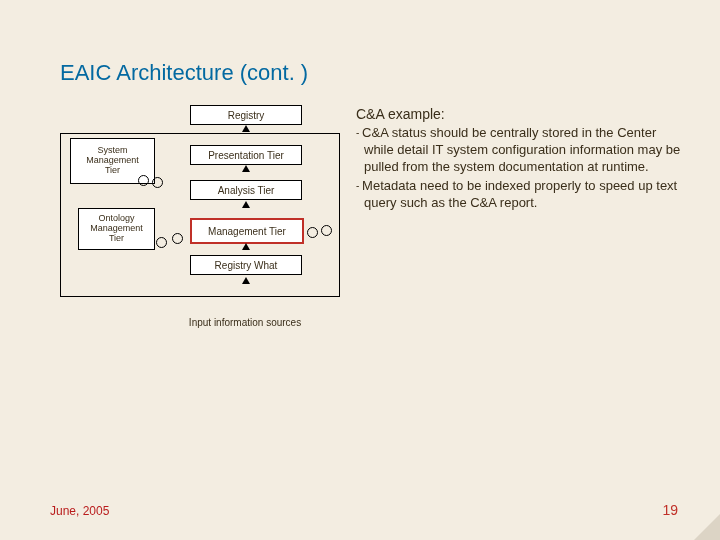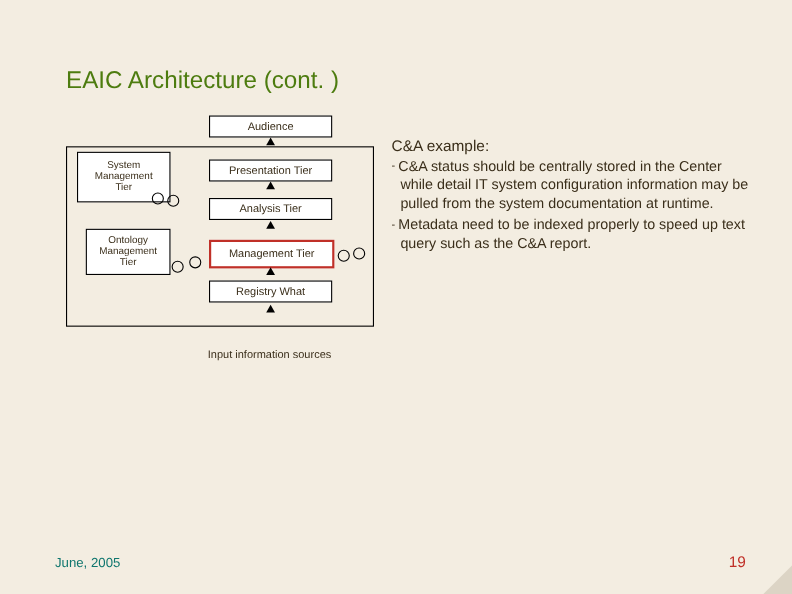"EAIC Architecture (cont. )" .title { color: #4d7c0f -> #0369a1 }
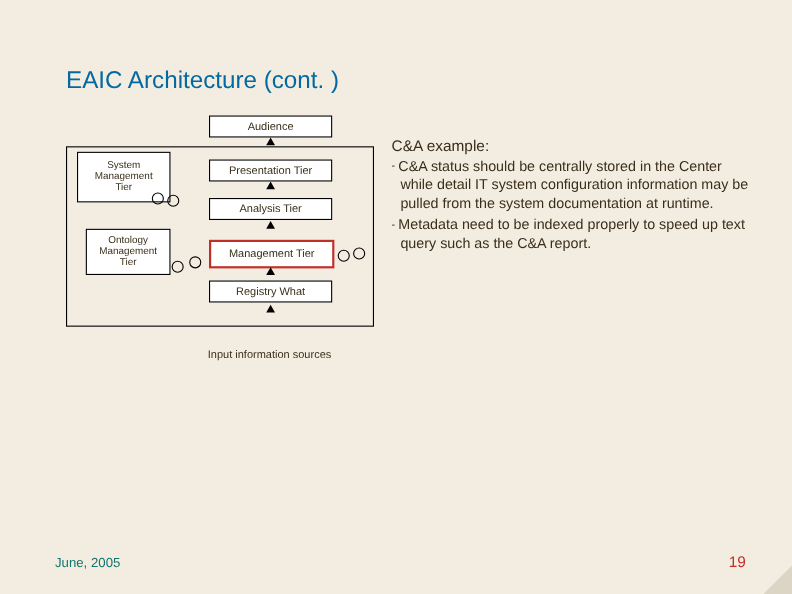"Audience" div.box { text: Audience -> Registry }
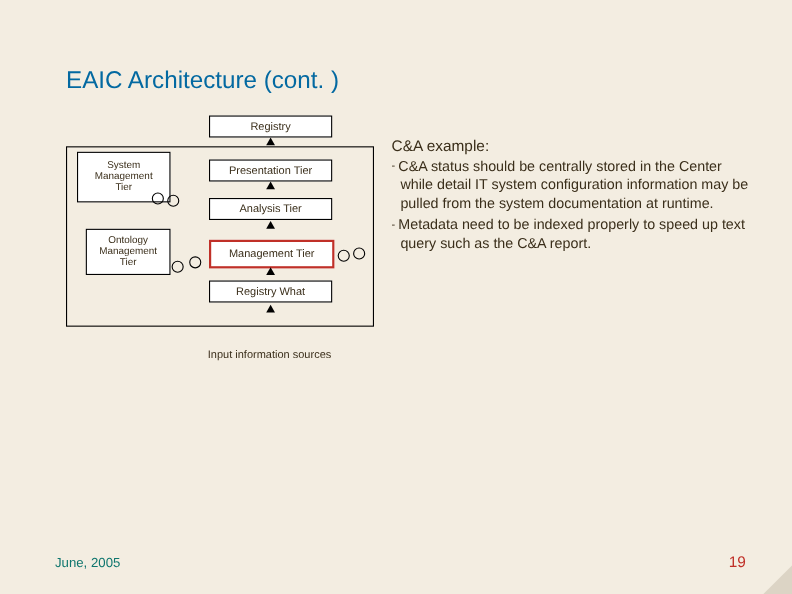"C&A example:" .rtext .blk { margin-top: 23px -> 5px }
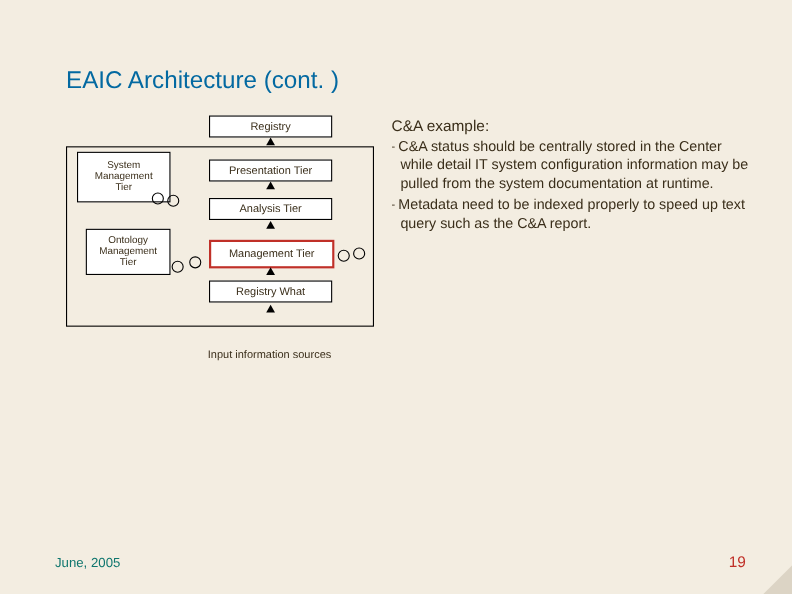"June, 2005" .date { color: #0f766e -> #b91c1c }
